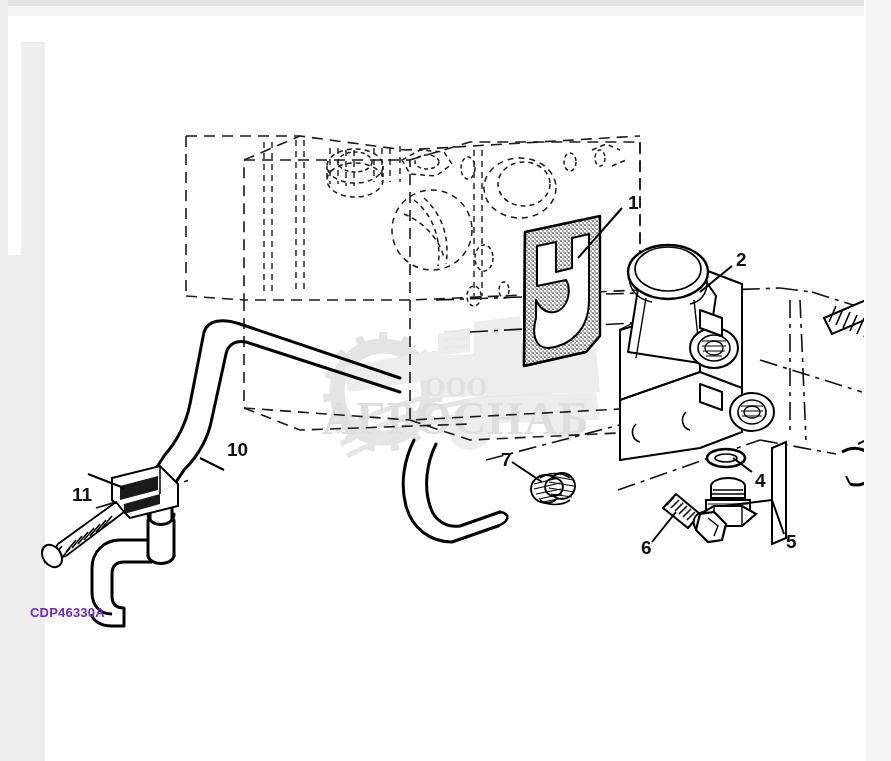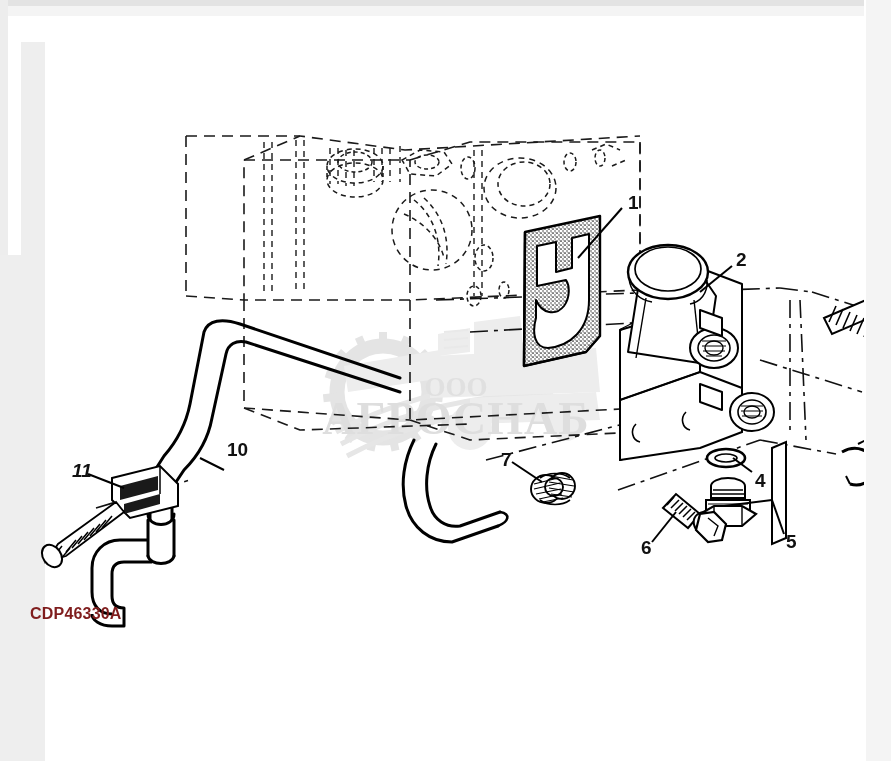"11" div.callout { font-style: italic -> none; top: 461px -> 485px }
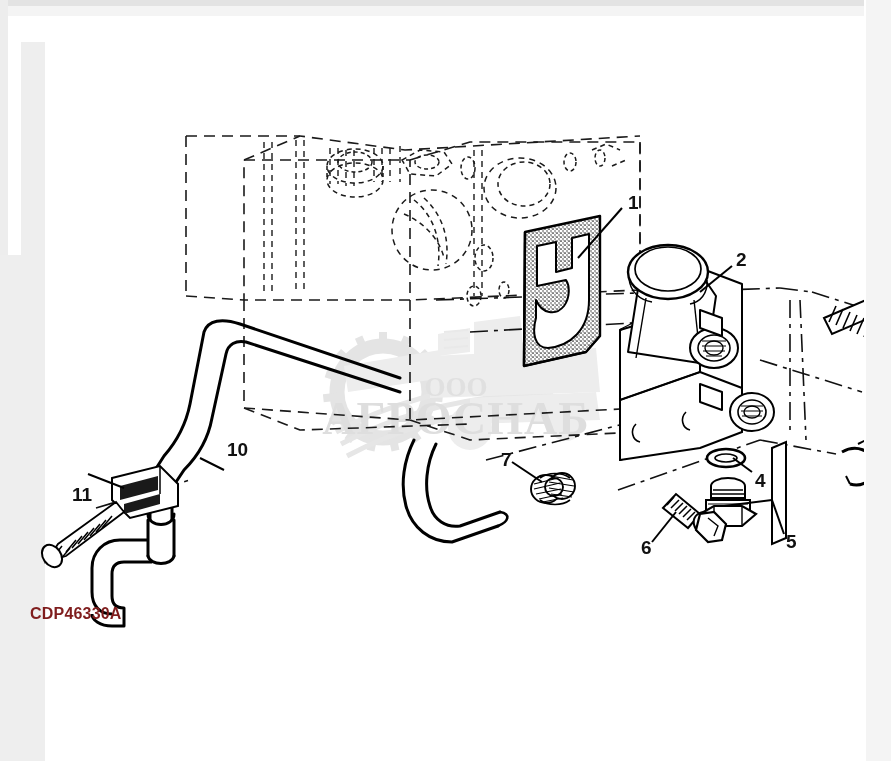"CDP46330A" .code-label { color: #7f1d1d -> #6d28d9; font-size: 16px -> 13px }
